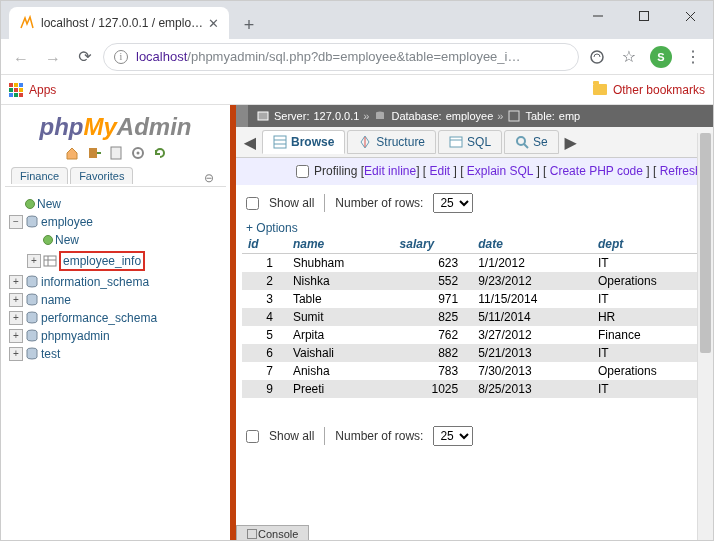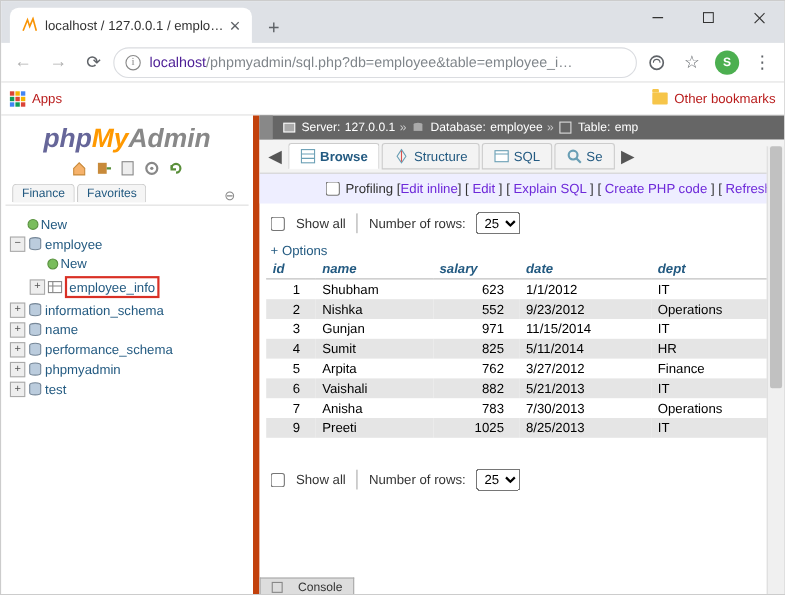"Gunjan" td { text: Gunjan -> Table }
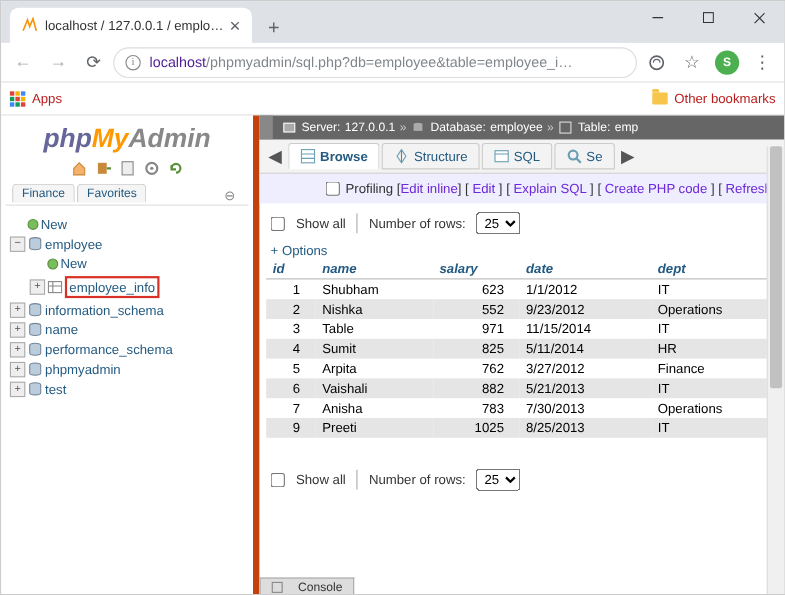"Console" .console { gap: 14px -> 1px }
